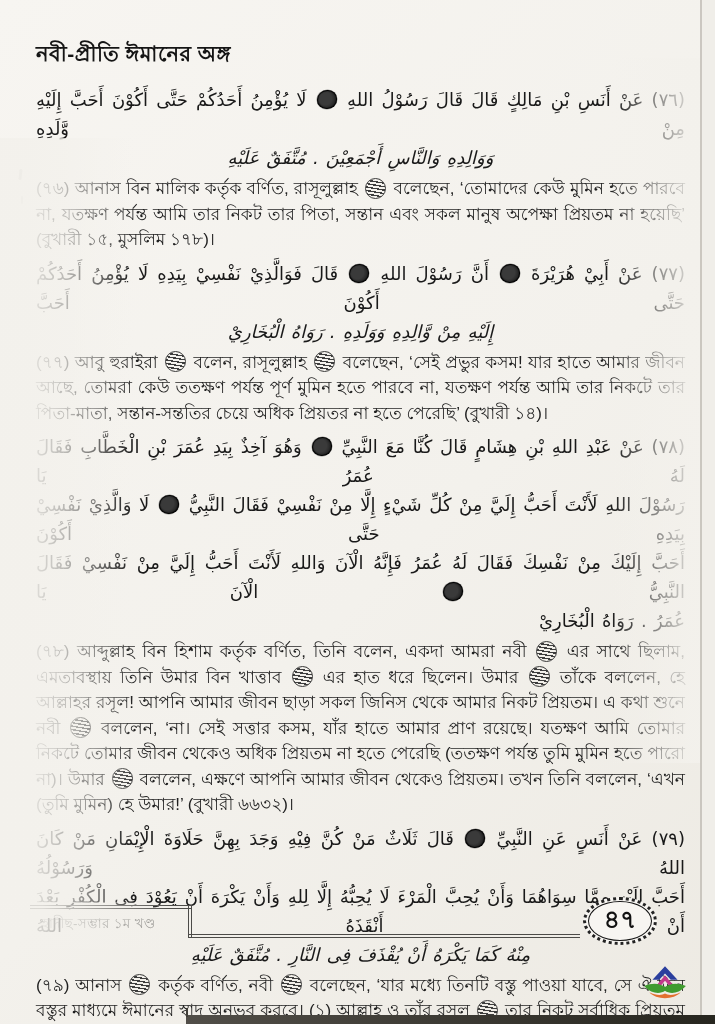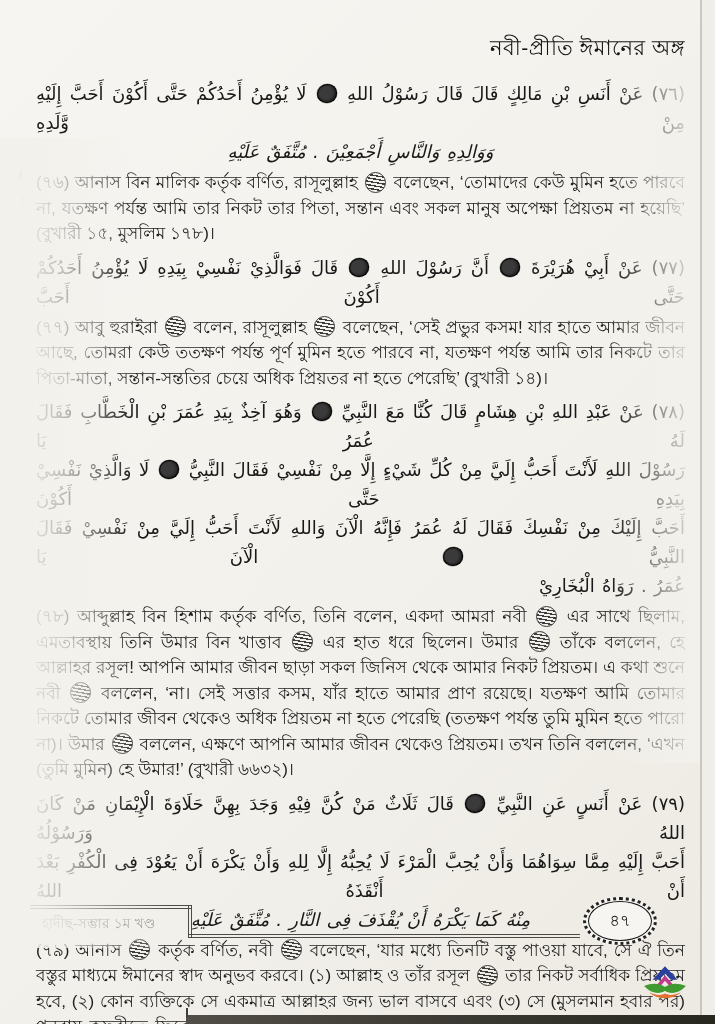"নবী-প্রীতি ঈমানের অঙ্গ" .title { font-weight: normal -> bold; margin: 8px 0 12px -> 14px 0 12px; text-align: right -> left }
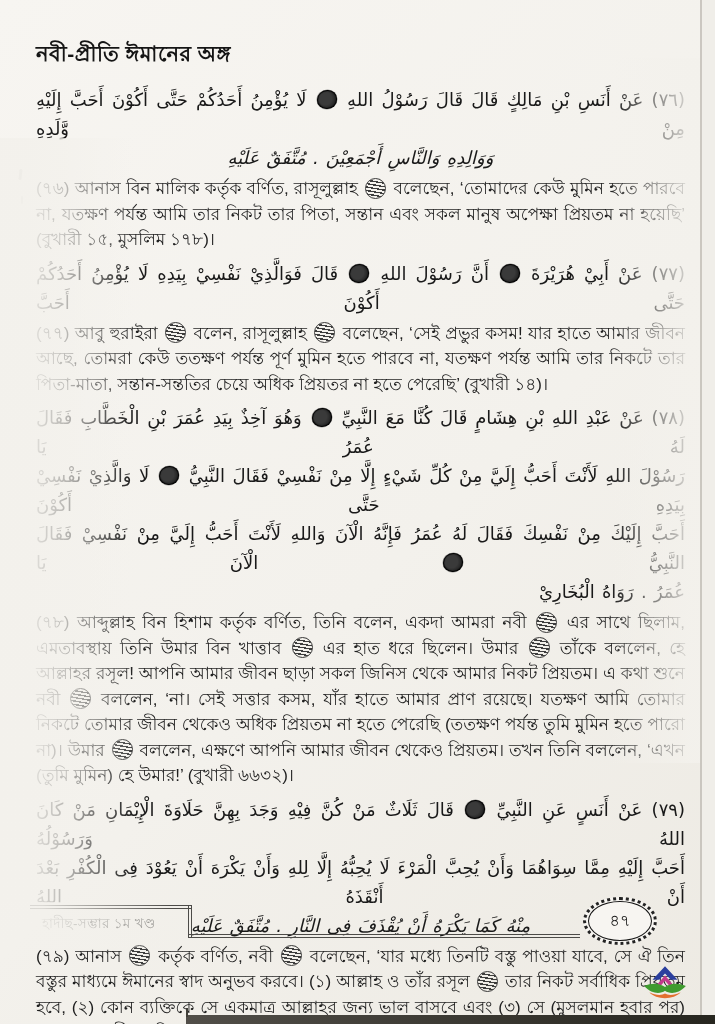"إِلَيْهِ مِنْ وَّالِدِهِ وَوَلَدِهِ ." div.ar-line { html: none -> <div>إِلَيْهِ مِنْ وَّالِدِهِ وَوَلَدِهِ . رَوَاهُ الْبُخَارِيْ</div> }
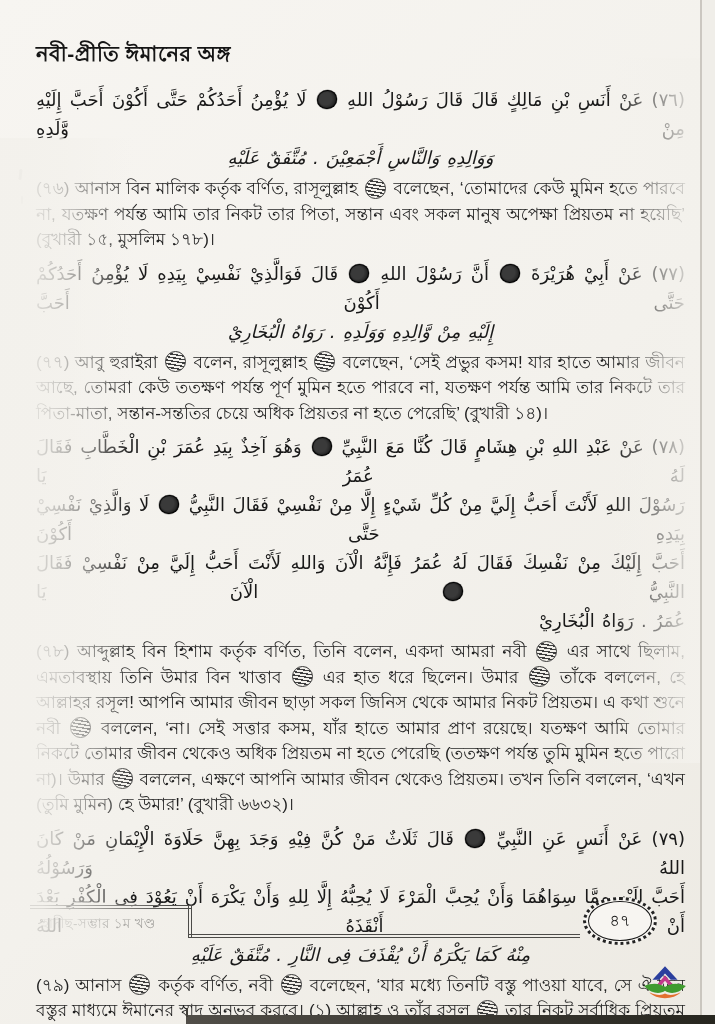"৪৭" .badge-inner { font-size: 16px -> 25px; font-weight: normal -> bold }
